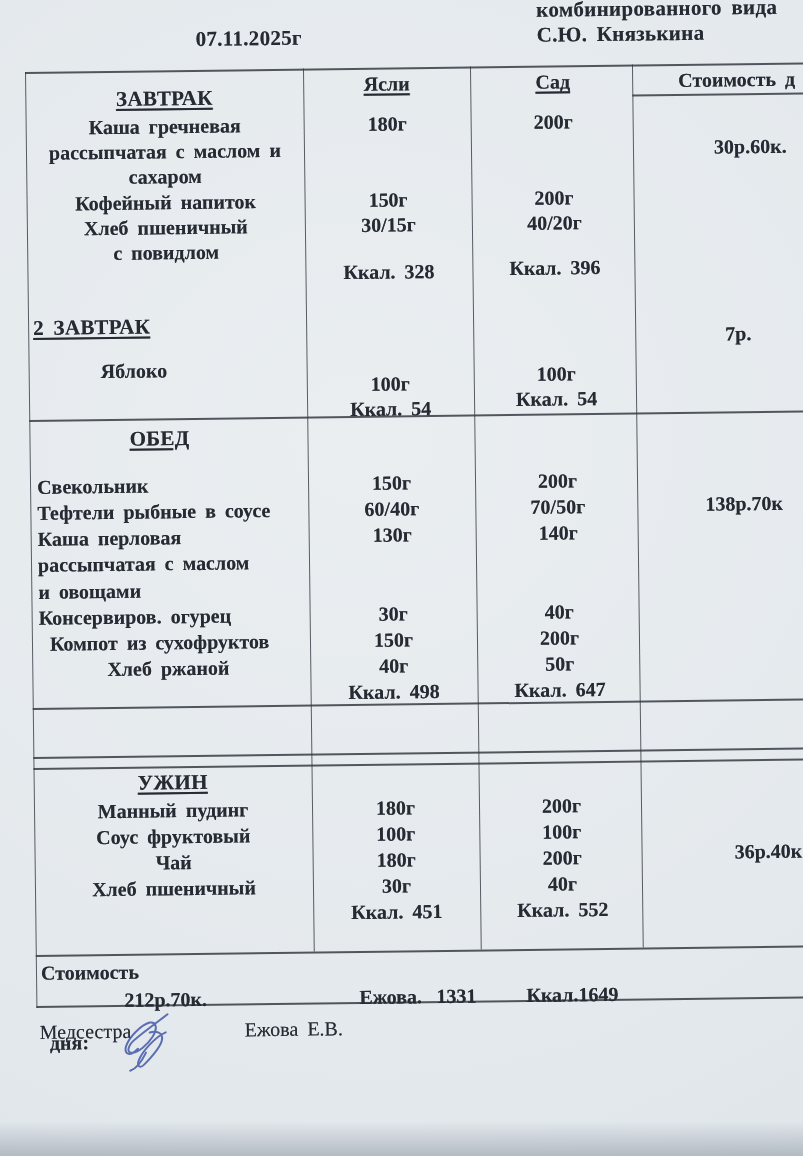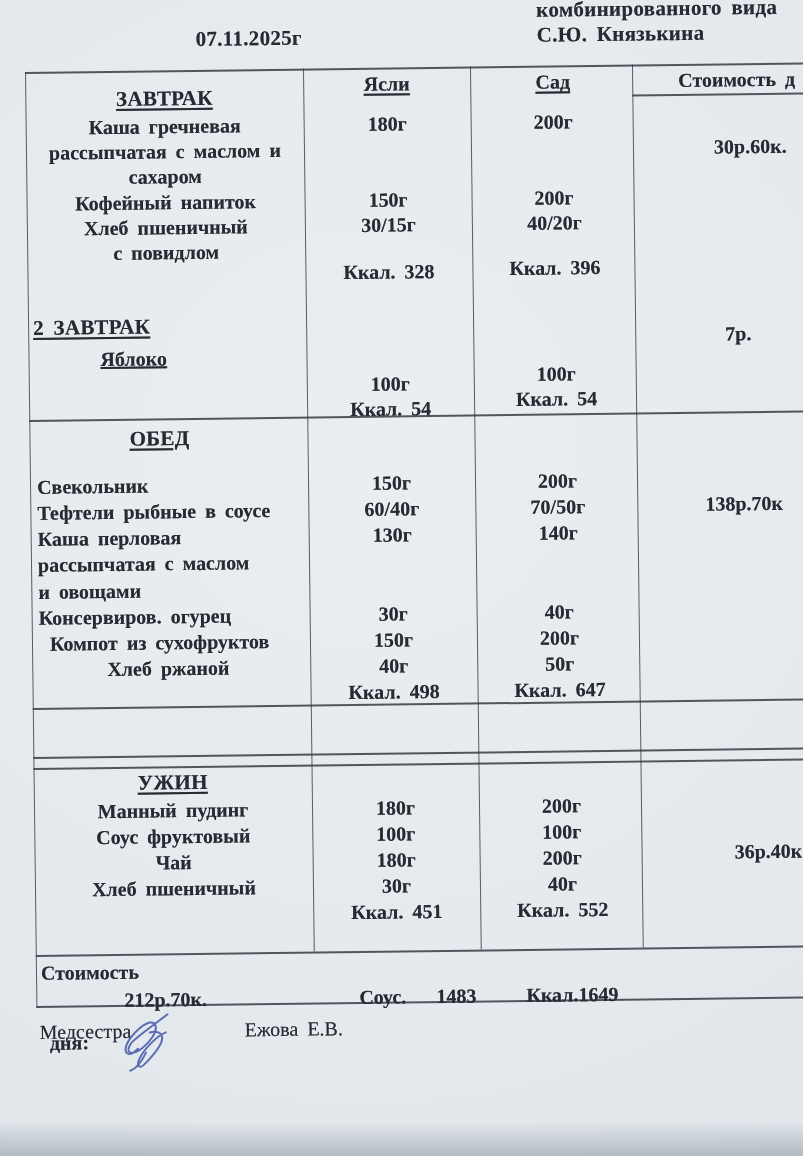"Яблоко" div.t { text-decoration: underline -> none; top: 276px -> 288px }
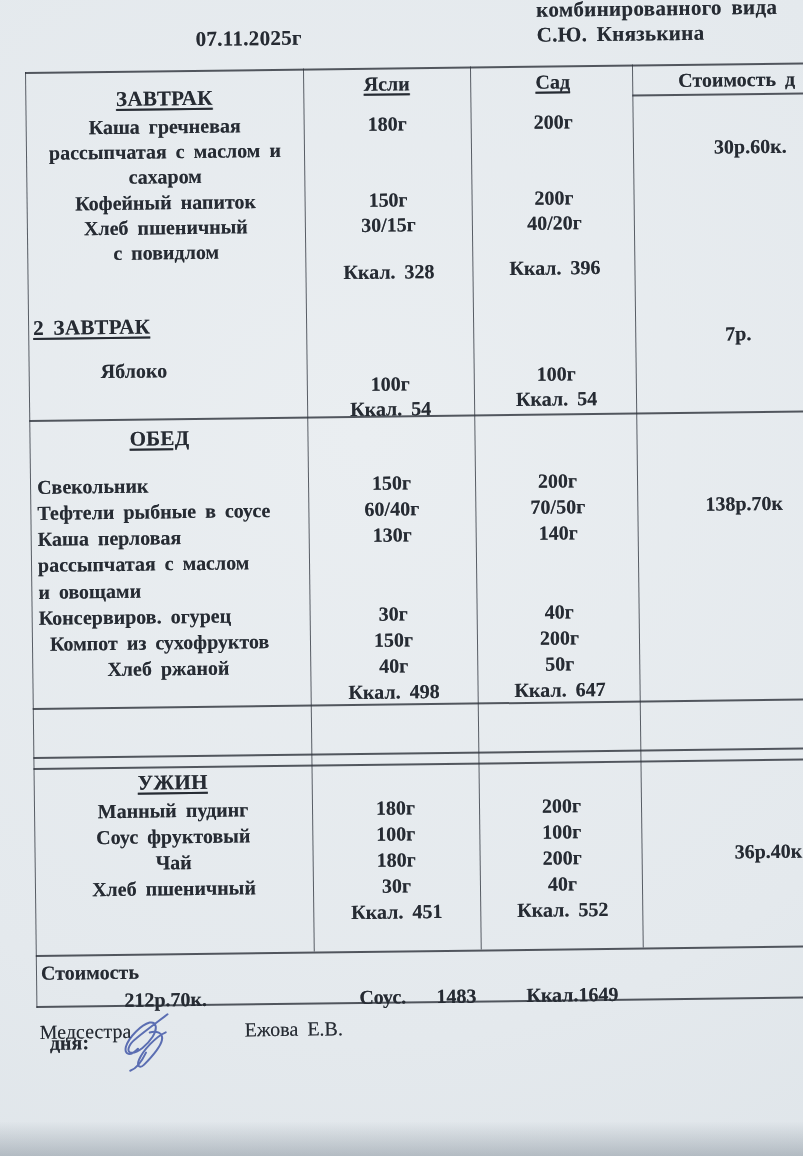"Соус." div.t { text: Соус -> Ежова }
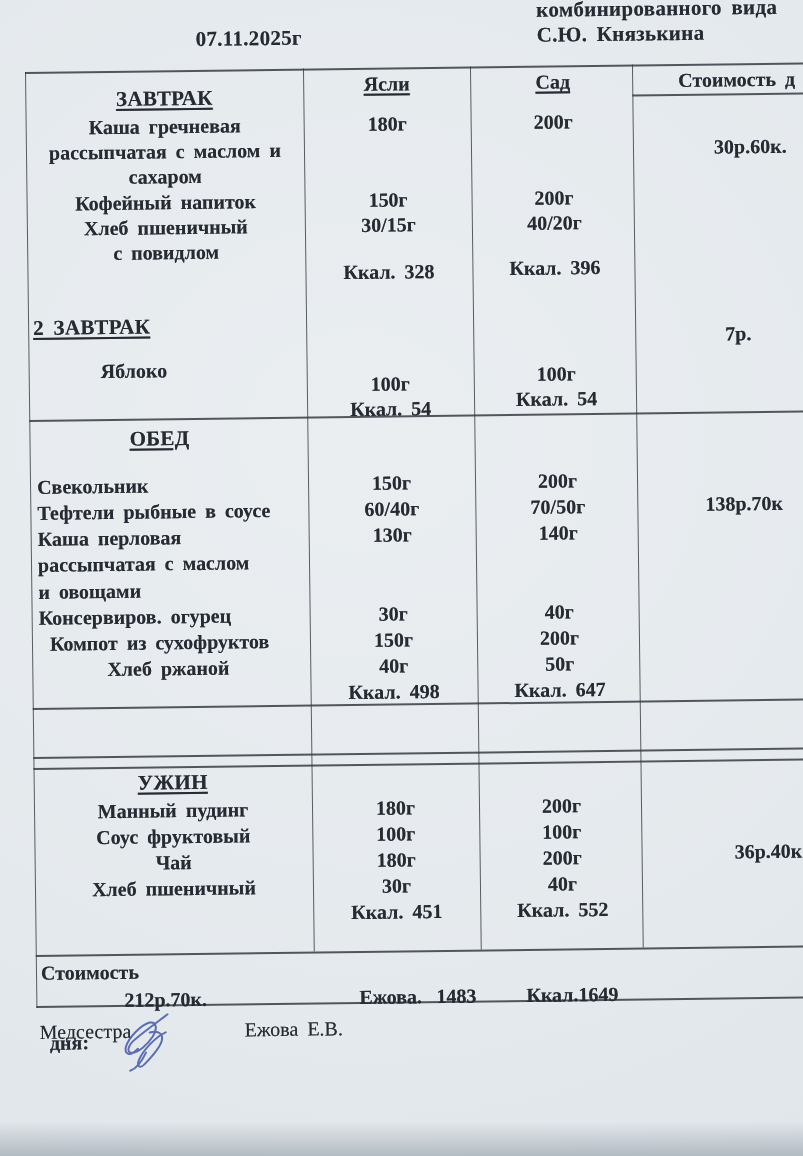"1483" div.t { text: 1483 -> 1331 }
